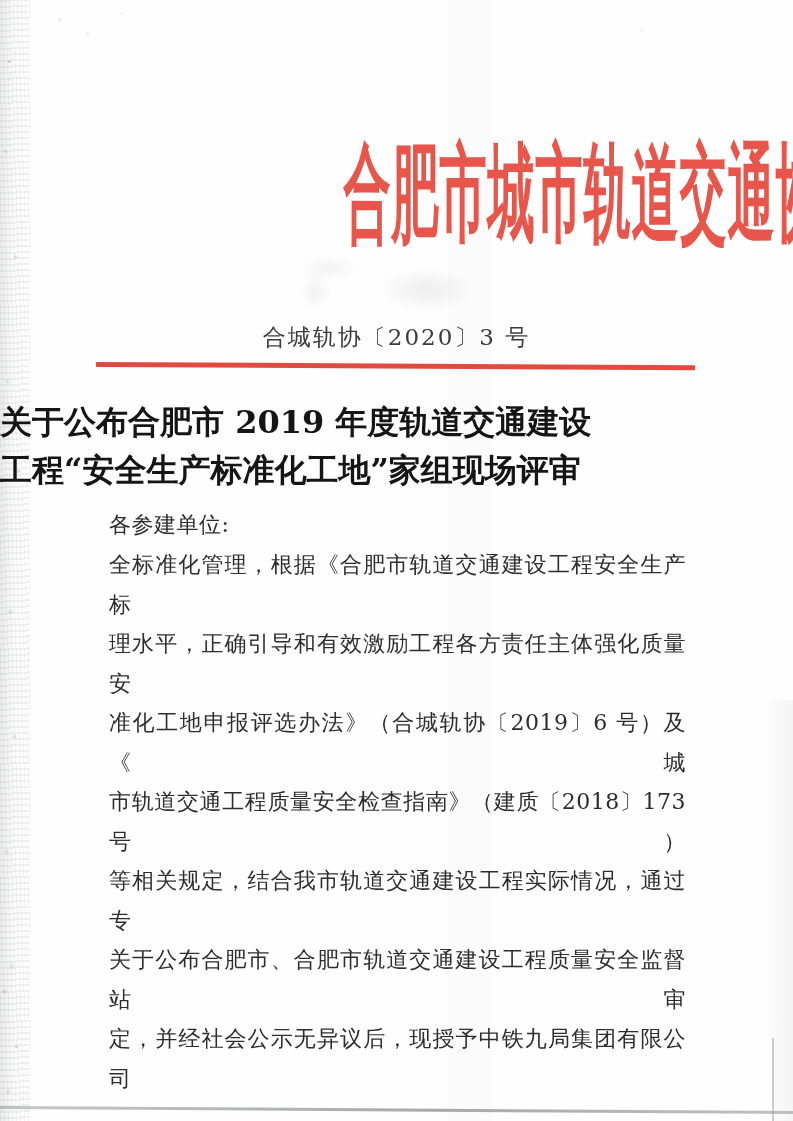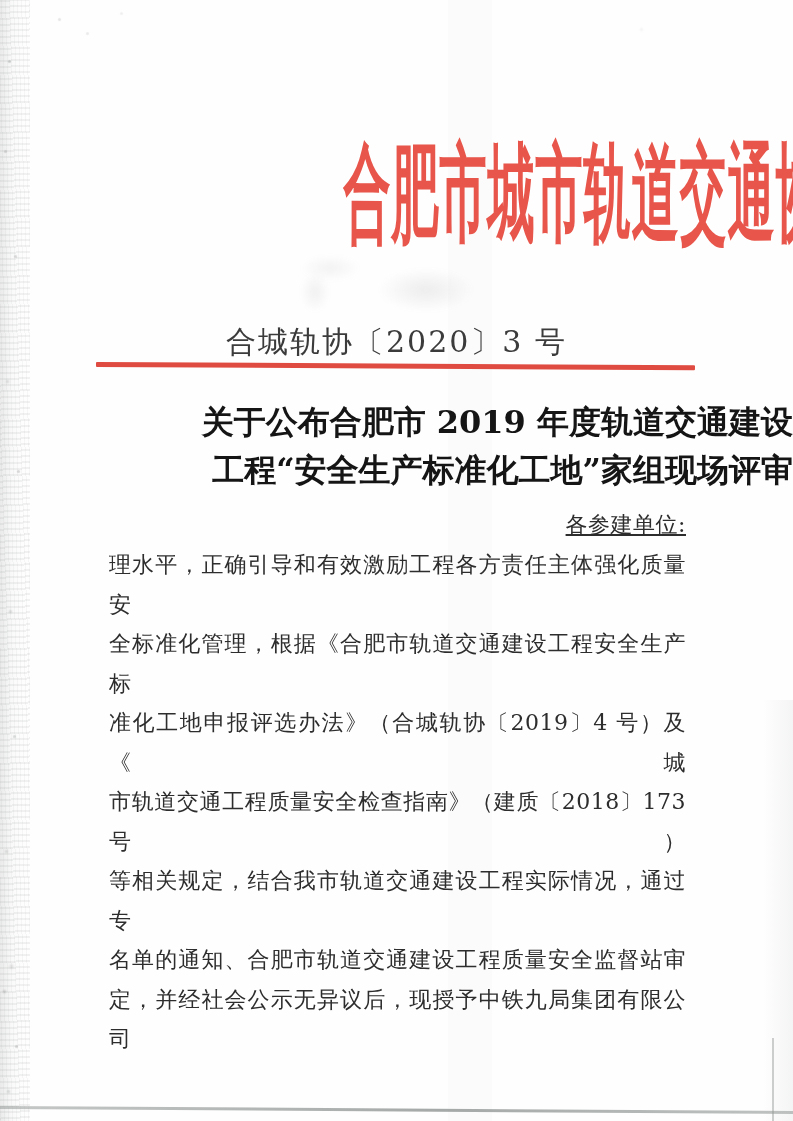"合城轨协〔2020〕3 号" .doc-number { font-size: 30px -> 23px }
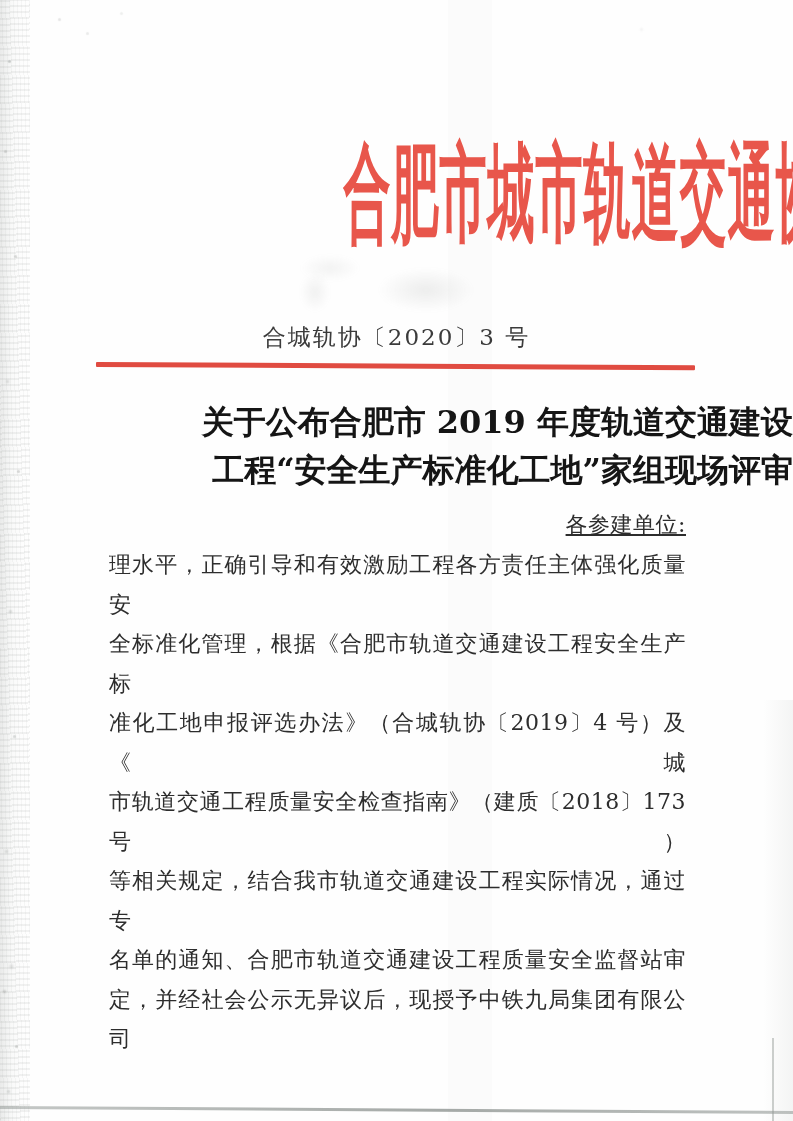"关于公布合肥市 2019 年度轨道交通建设" .notice-title { text-align: right -> left }
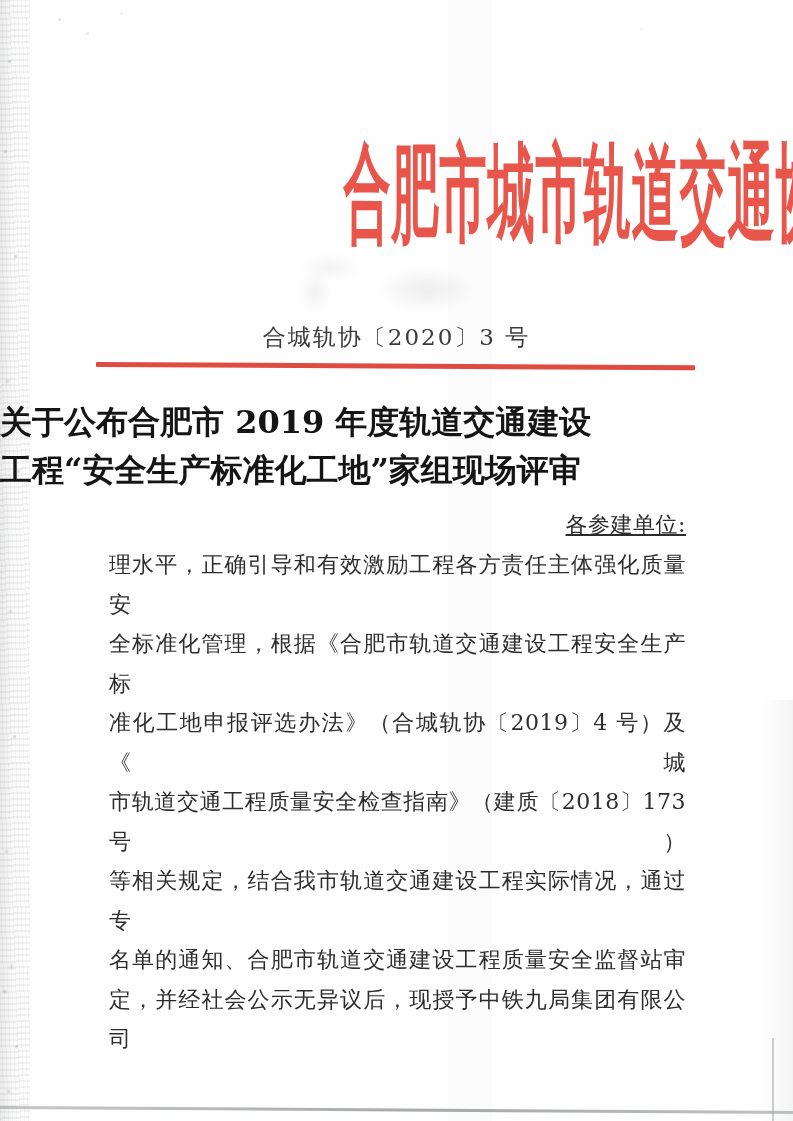"各参建单位:" .salutation { text-align: right -> left; text-decoration: underline -> none }
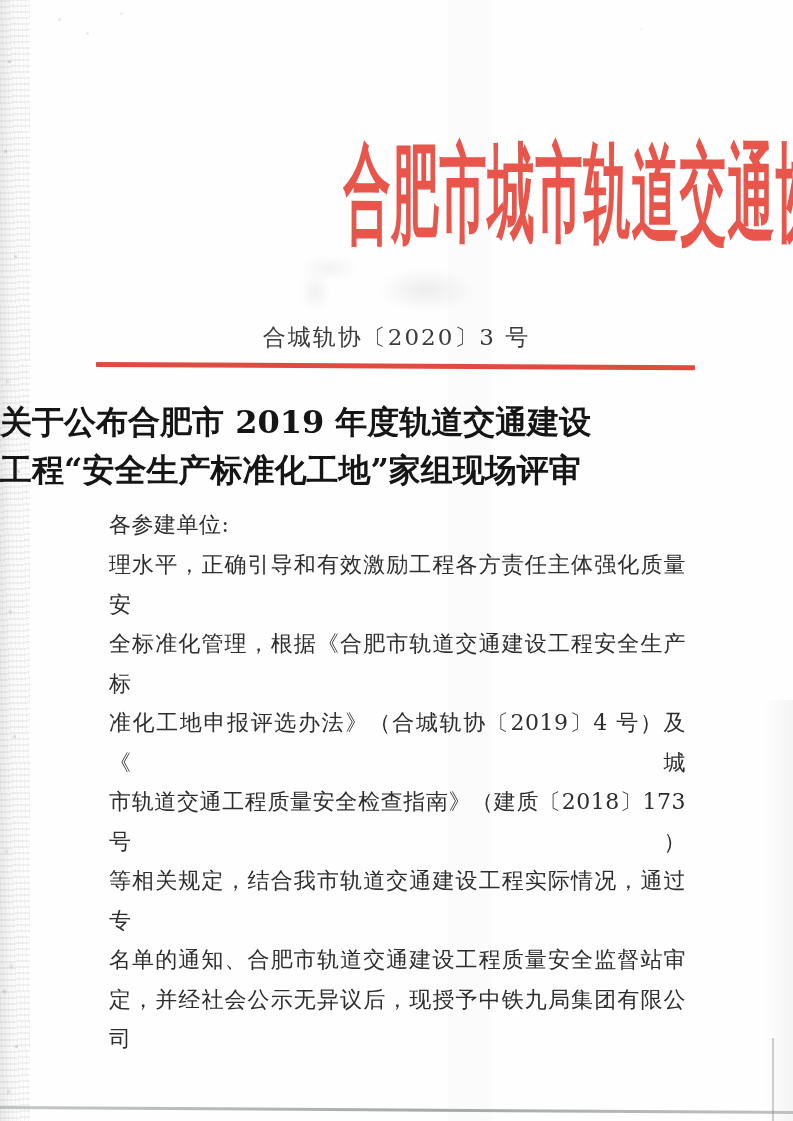"理水平，正确引导和有效激励工程各方责任主体强化质量安" div.jline { order: before "全标准化管理，根据《合肥市轨道交通建设工程安全生产标" -> after "全标准化管理，根据《合肥市轨道交通建设工程安全生产标" }
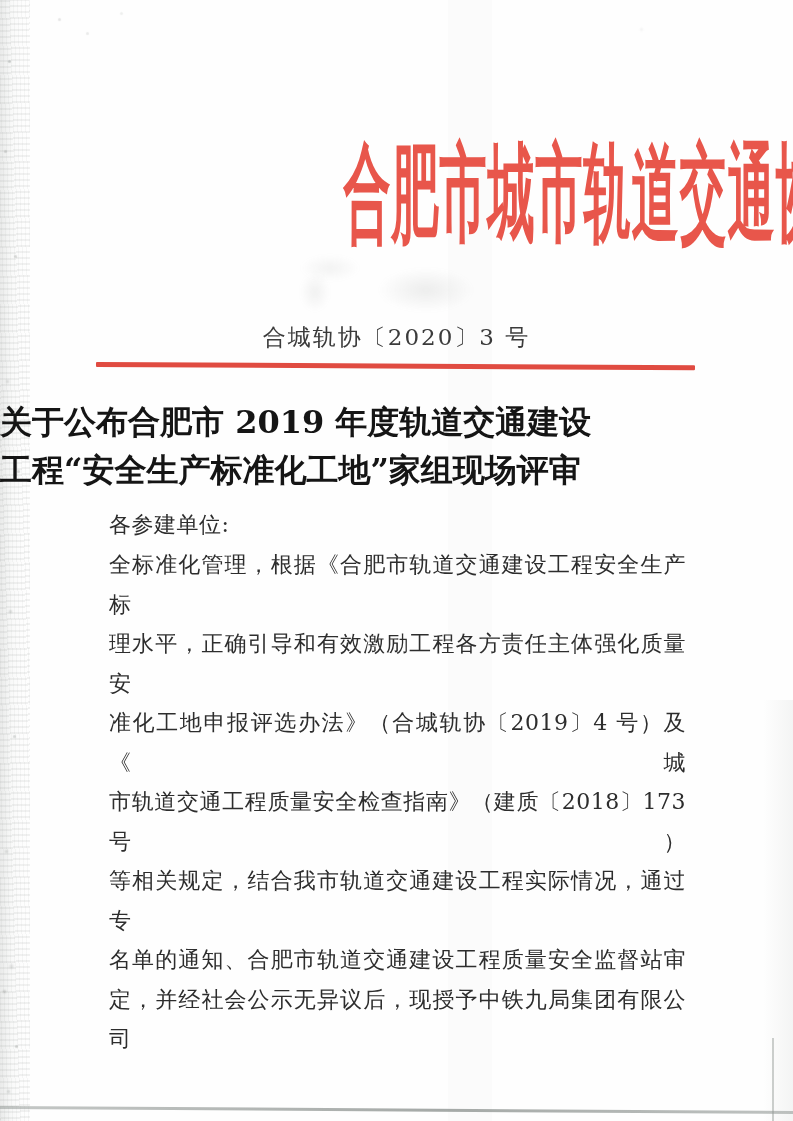"准化工地申报评选办法》（合城轨协〔2019〕4 号）及《城" div.jline { text: 4 -> 6 }
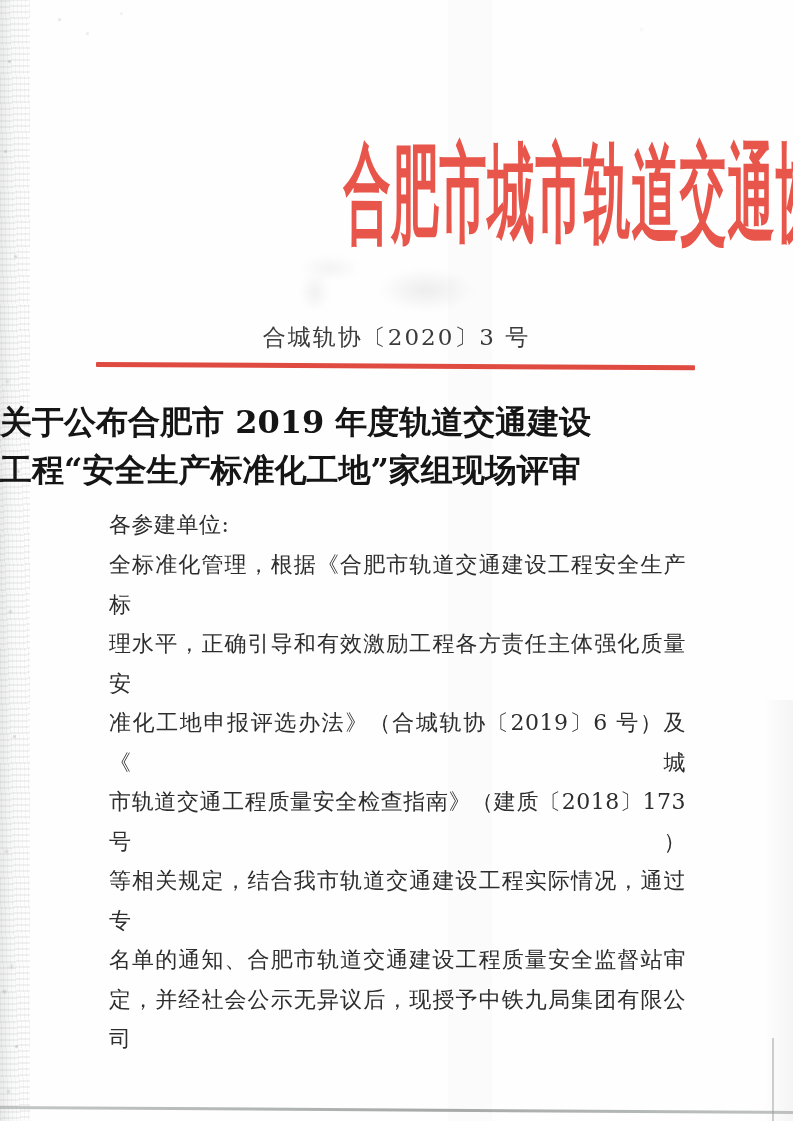"名单的通知、合肥市轨道交通建设工程质量安全监督站审" div.jline { text: 名单的通知 -> 关于公布合肥市 }
